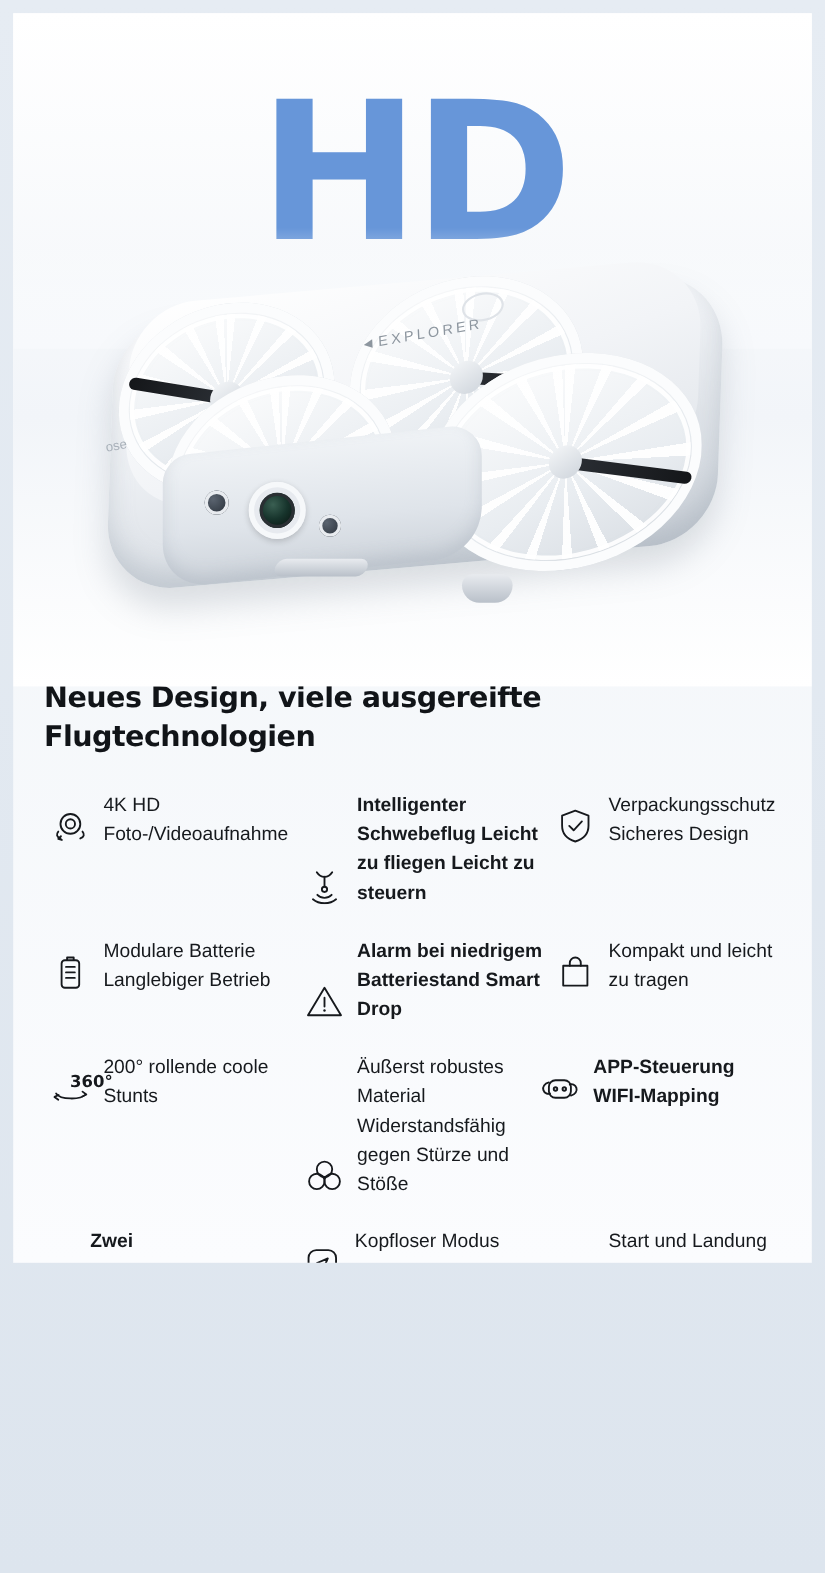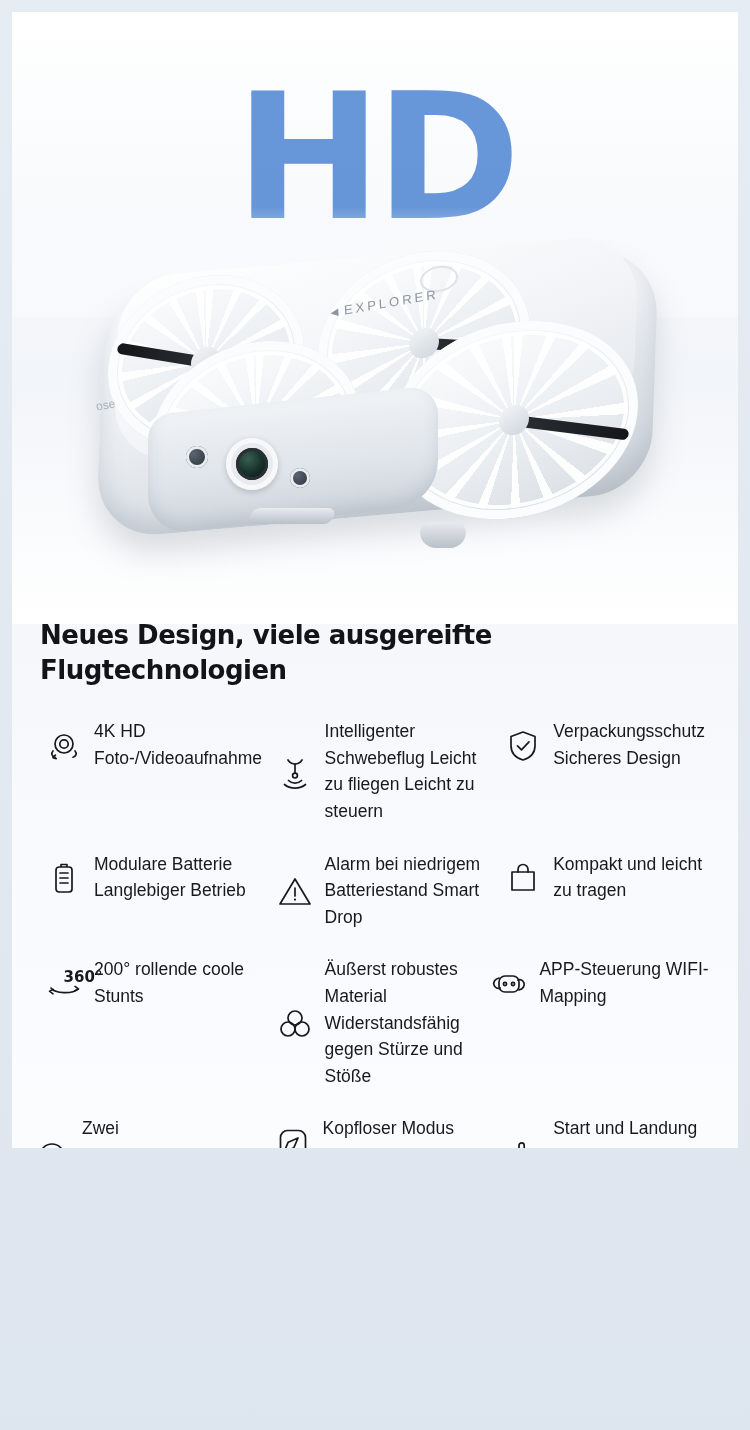"4K HD Foto-/Videoaufnahme" .fcell { align-items: center -> flex-end }
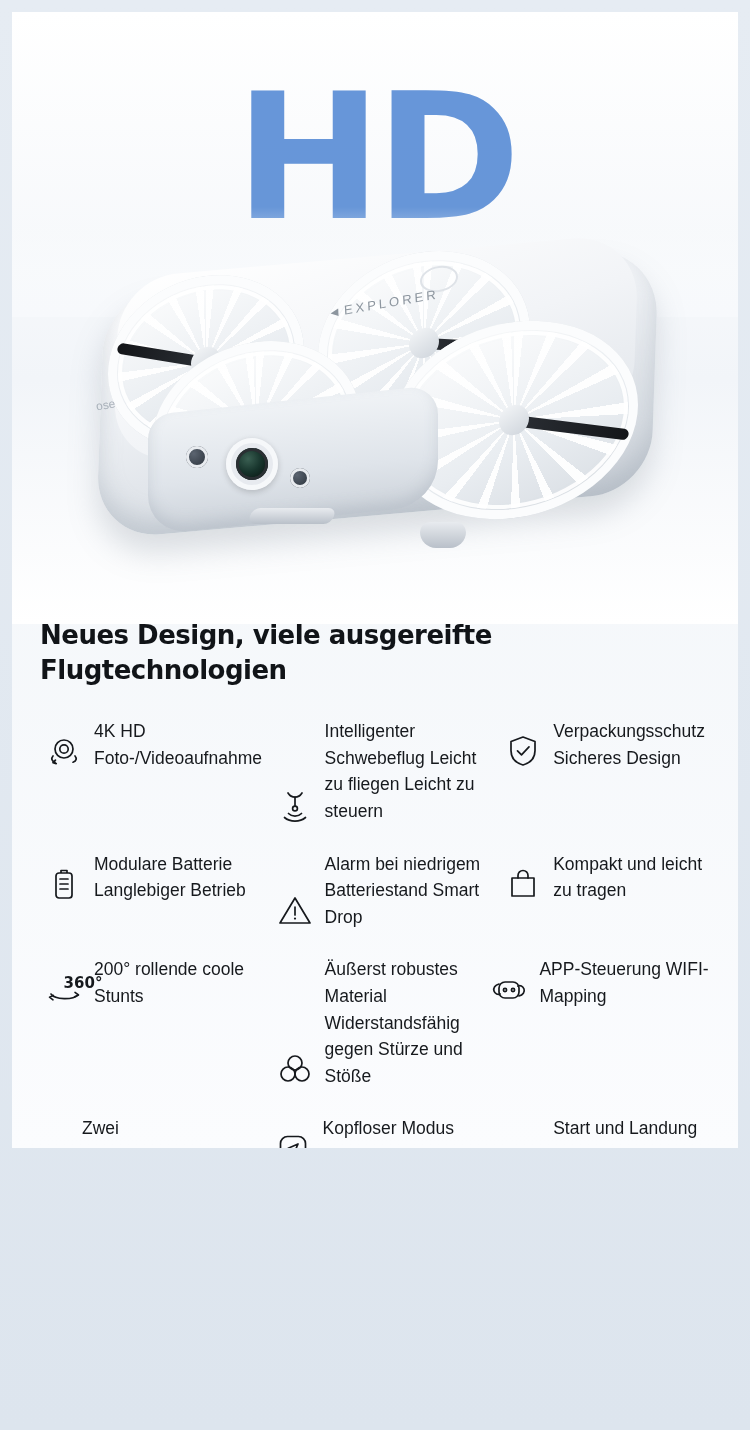"Intelligenter Schwebeflug Leicht zu" .fcell.c2 { font-weight: none -> bold }
